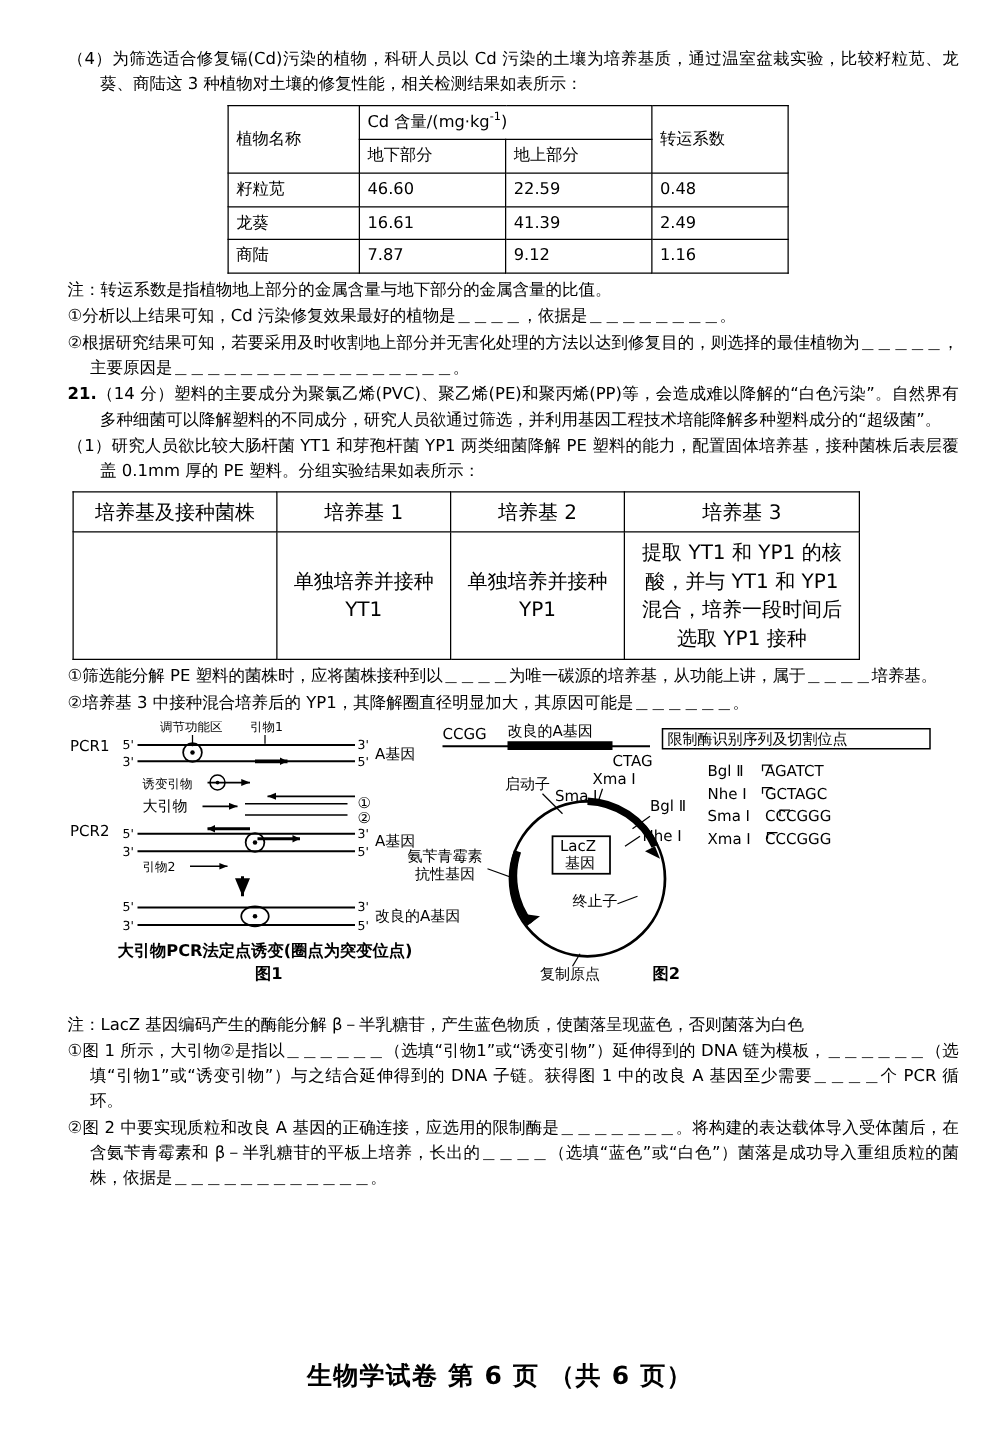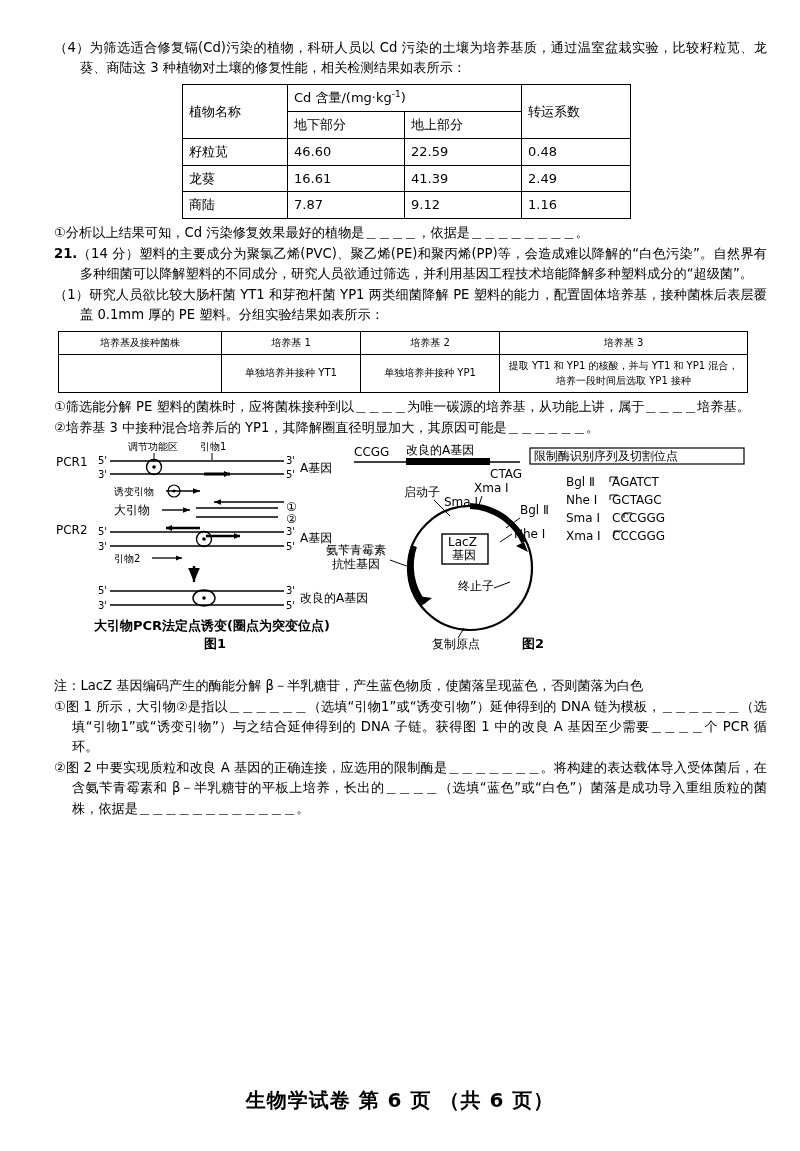"注：转运系数是指植物地上部分的金属含量与地下部分的金属含量的比值。" p.para { html: none -> <p>注：转运系数是指植物地上部分的金属含量与地下部分的金属含量的比值。</p> }
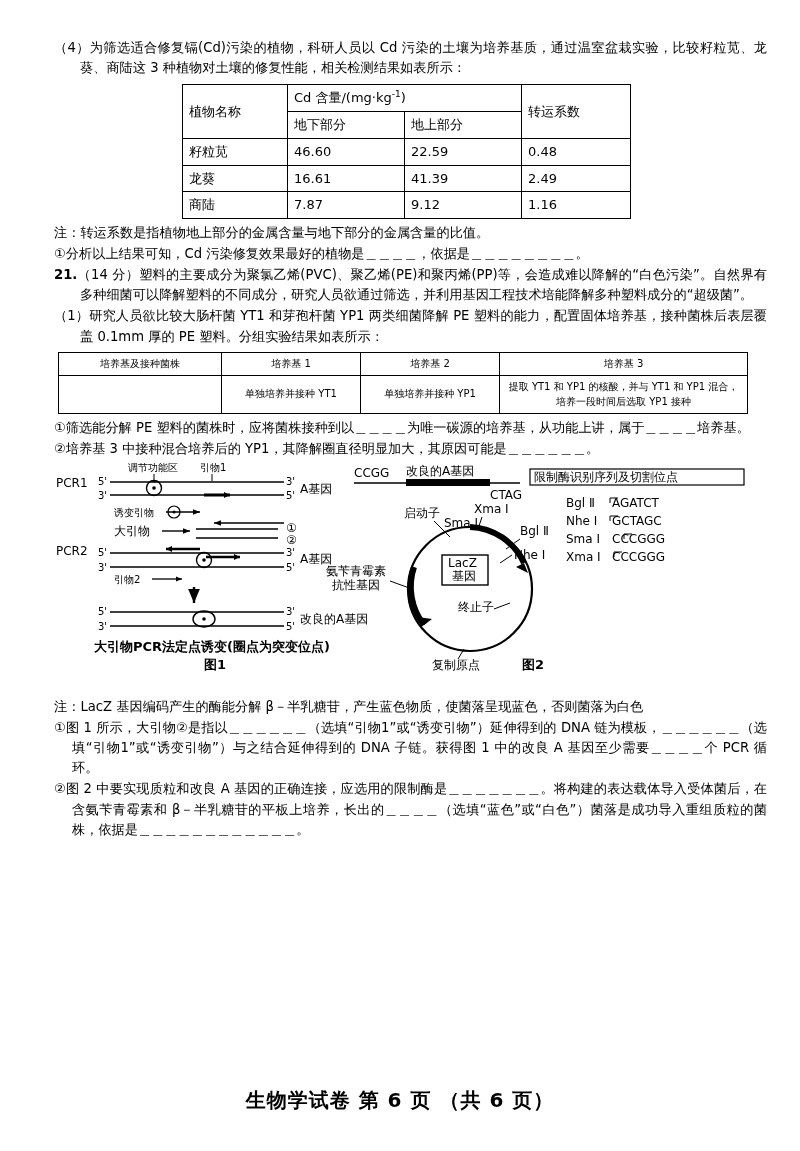"②根据研究结果可知，若要采用及时收割地上部分并无害化处理的方法以达到修复目的，则" p.para { html: none -> <p>②根据研究结果可知，若要采用及时收割地上部分并无害化处理的方法以达到修复目的，则选择的最佳植物为＿＿＿＿＿，主要原因是＿＿＿＿＿＿＿＿＿＿＿＿＿＿＿＿＿。</p> }
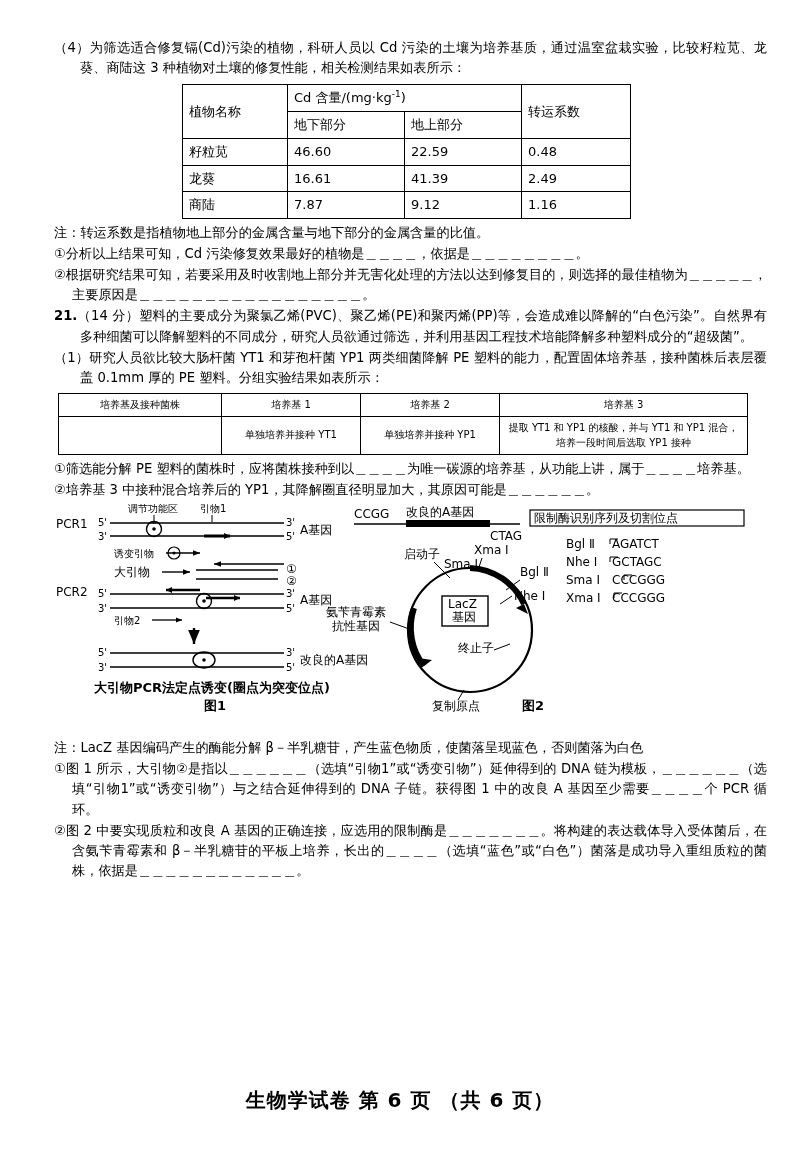"培养基及接种菌株" .tbl2 { font-size: 10px -> 16px; width: 690px -> 630px }
